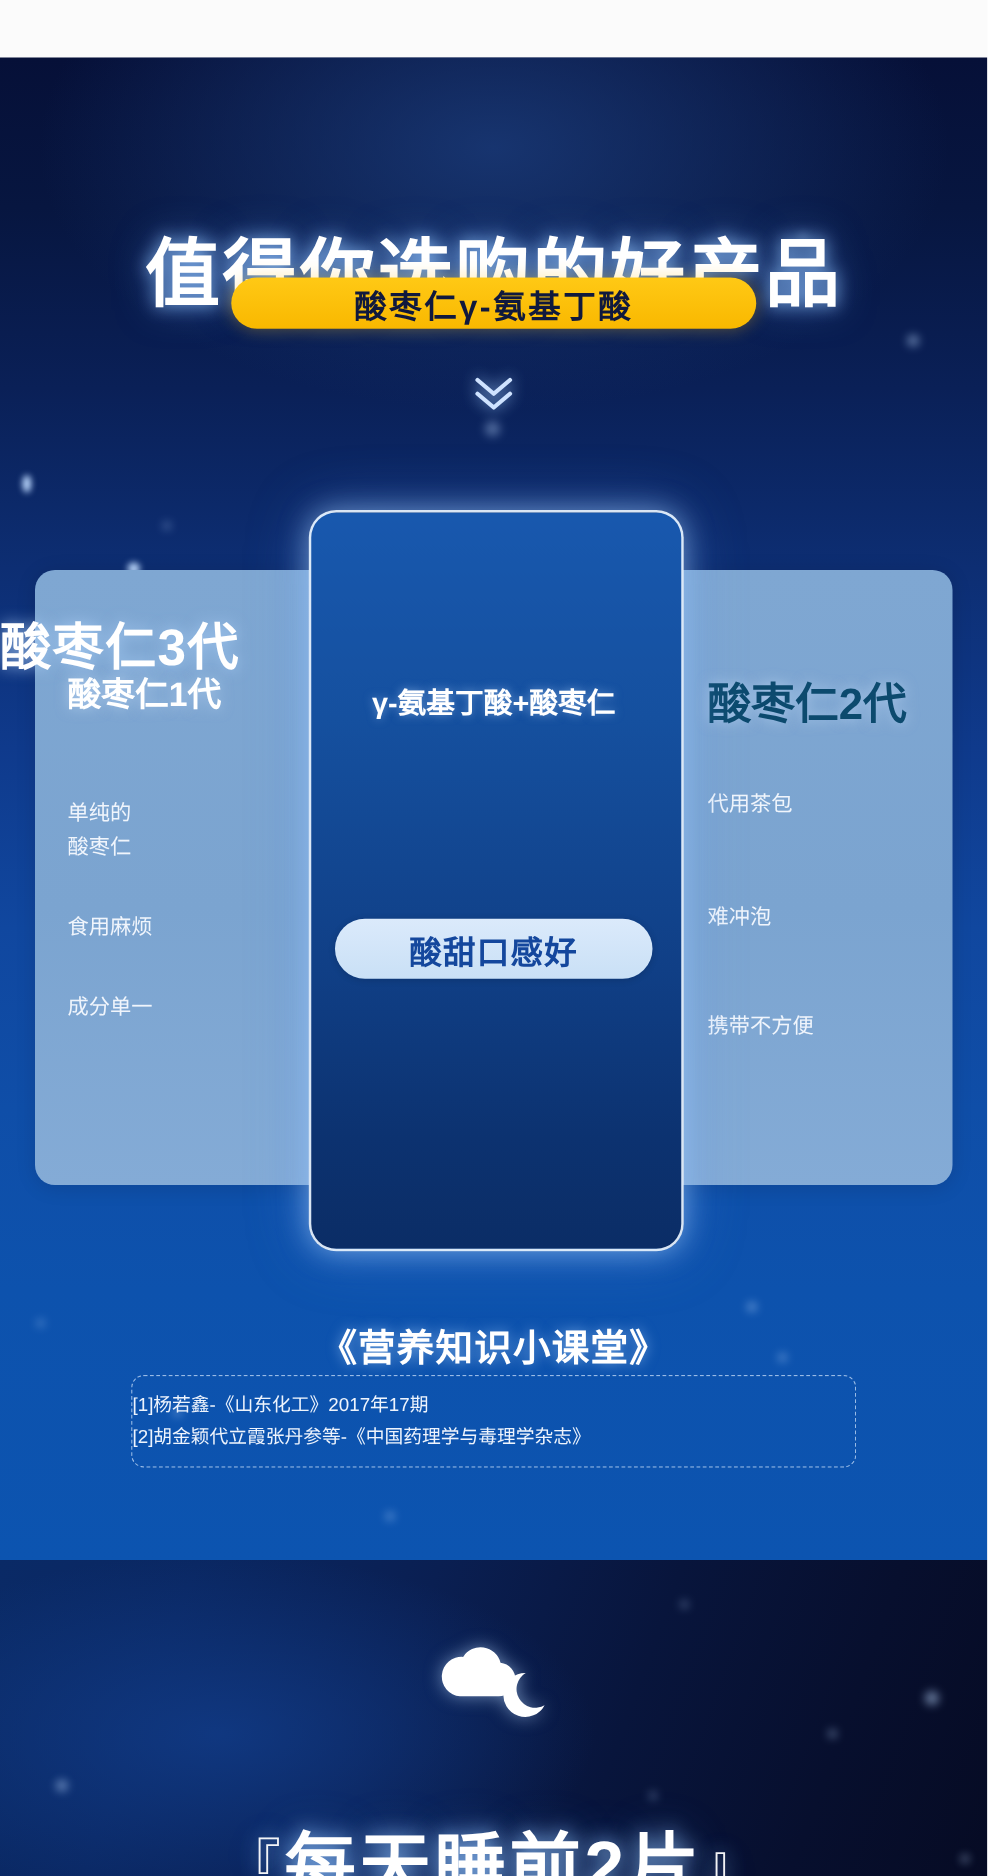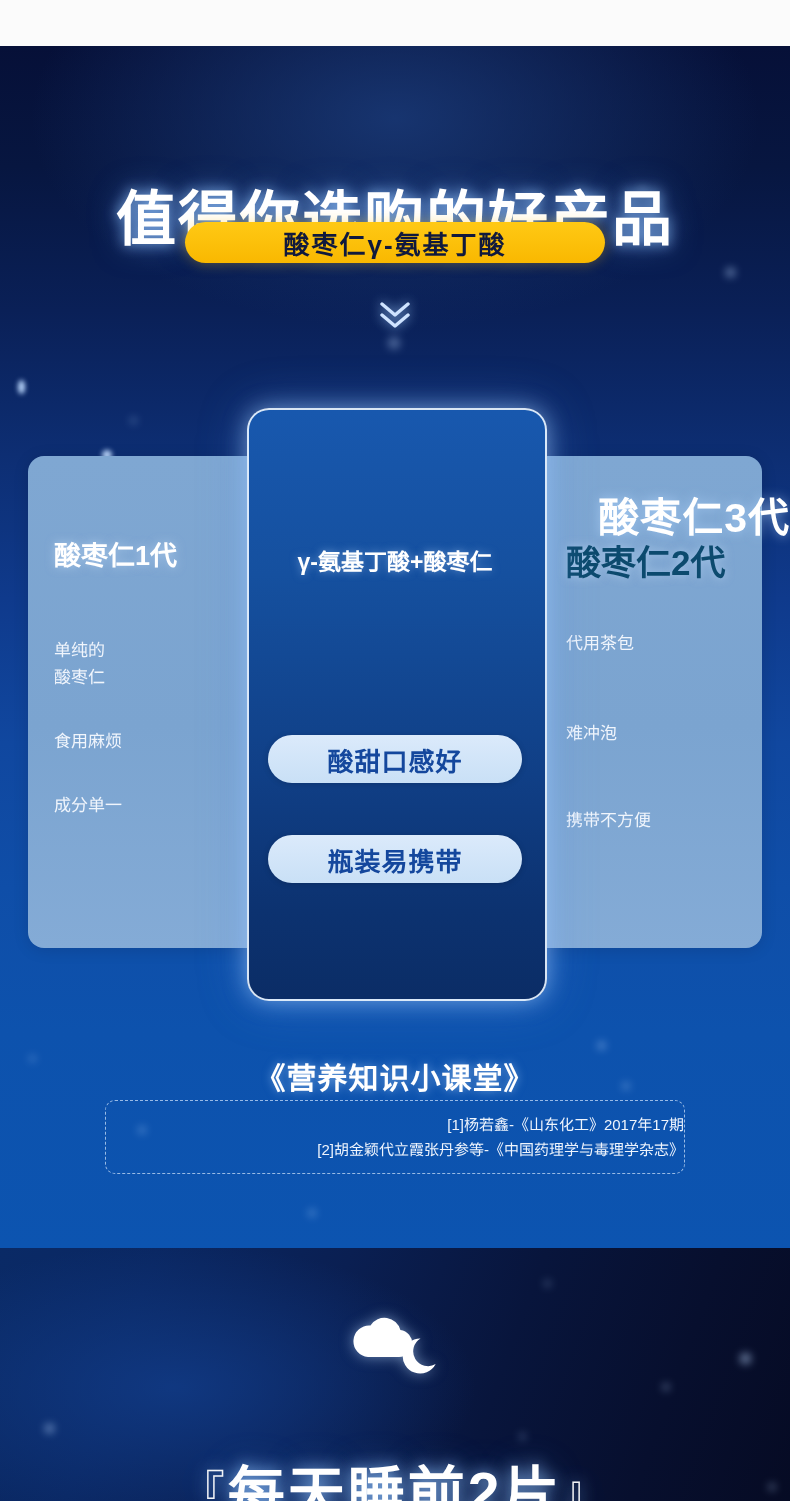"酸枣仁3代" .center-title { text-align: right -> left }
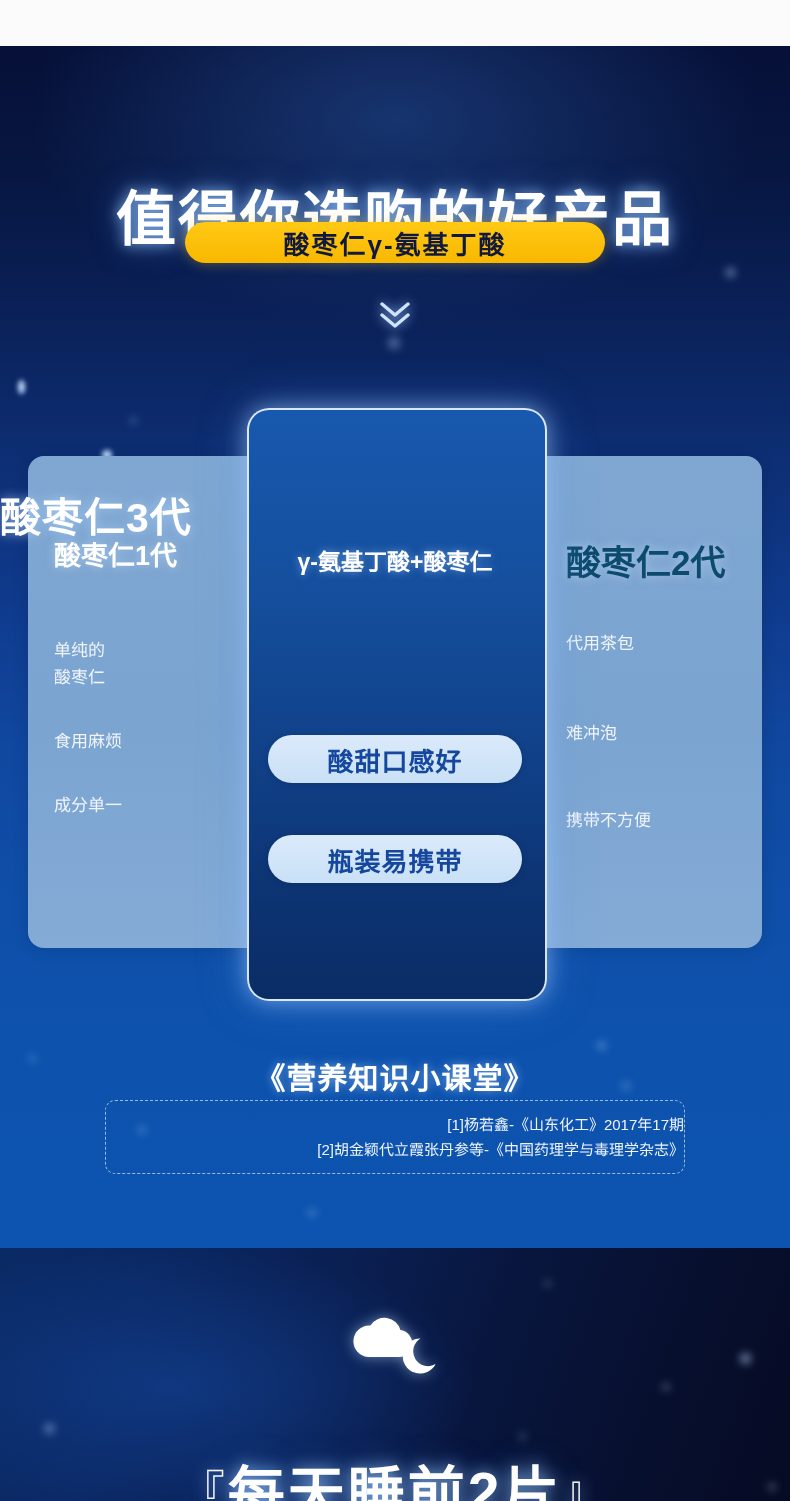"瓶装易携带" div.pill { html: <div>瓶装易携带</div> -> none }
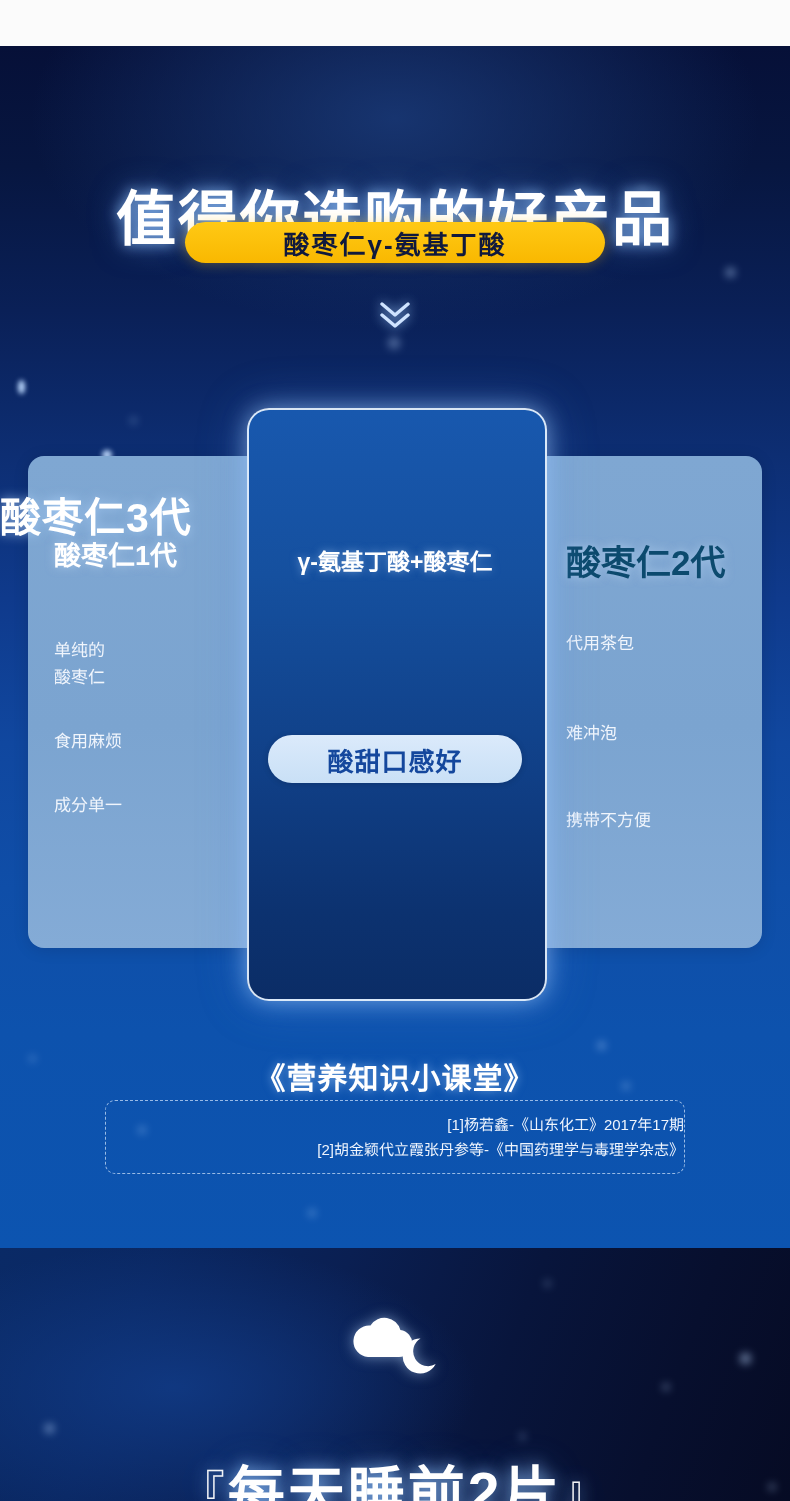"[1]杨若鑫-《山东化工》2017年17期" .ref-box { align-items: flex-end -> flex-start }
